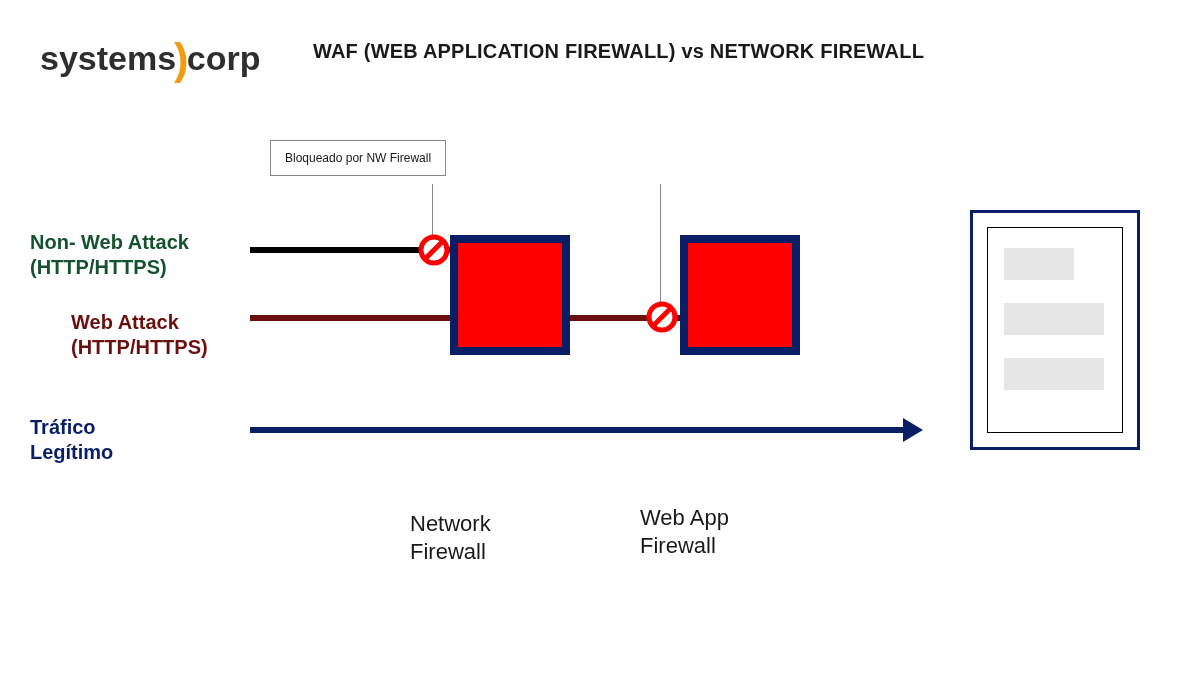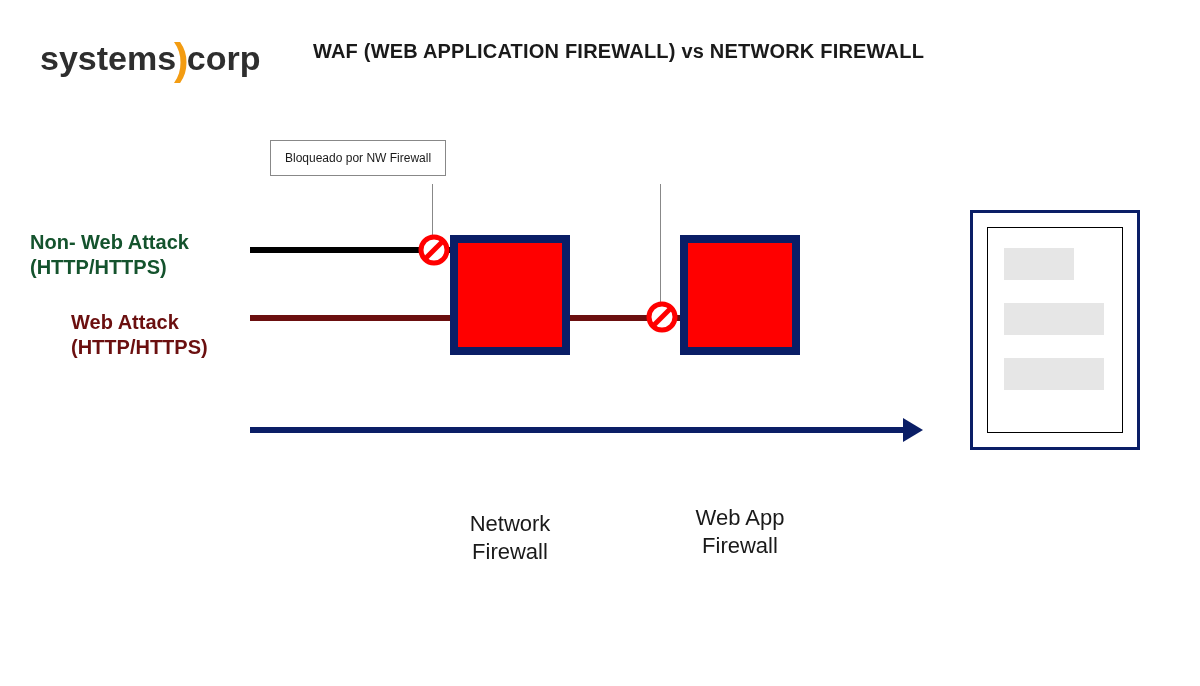"Tráfico" div.flow-label { html: none -> <div> <span>Tráfico</span><br> <span>Legítimo</span> </div> }
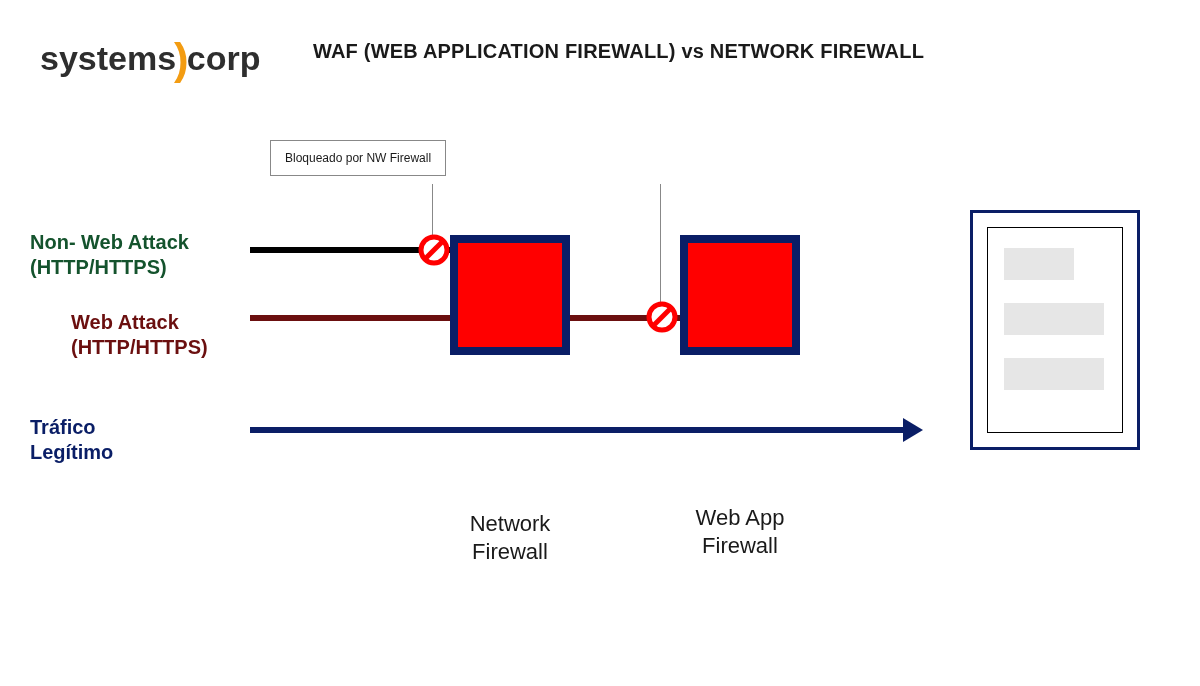"Network" .component-label { text-align: center -> left }
